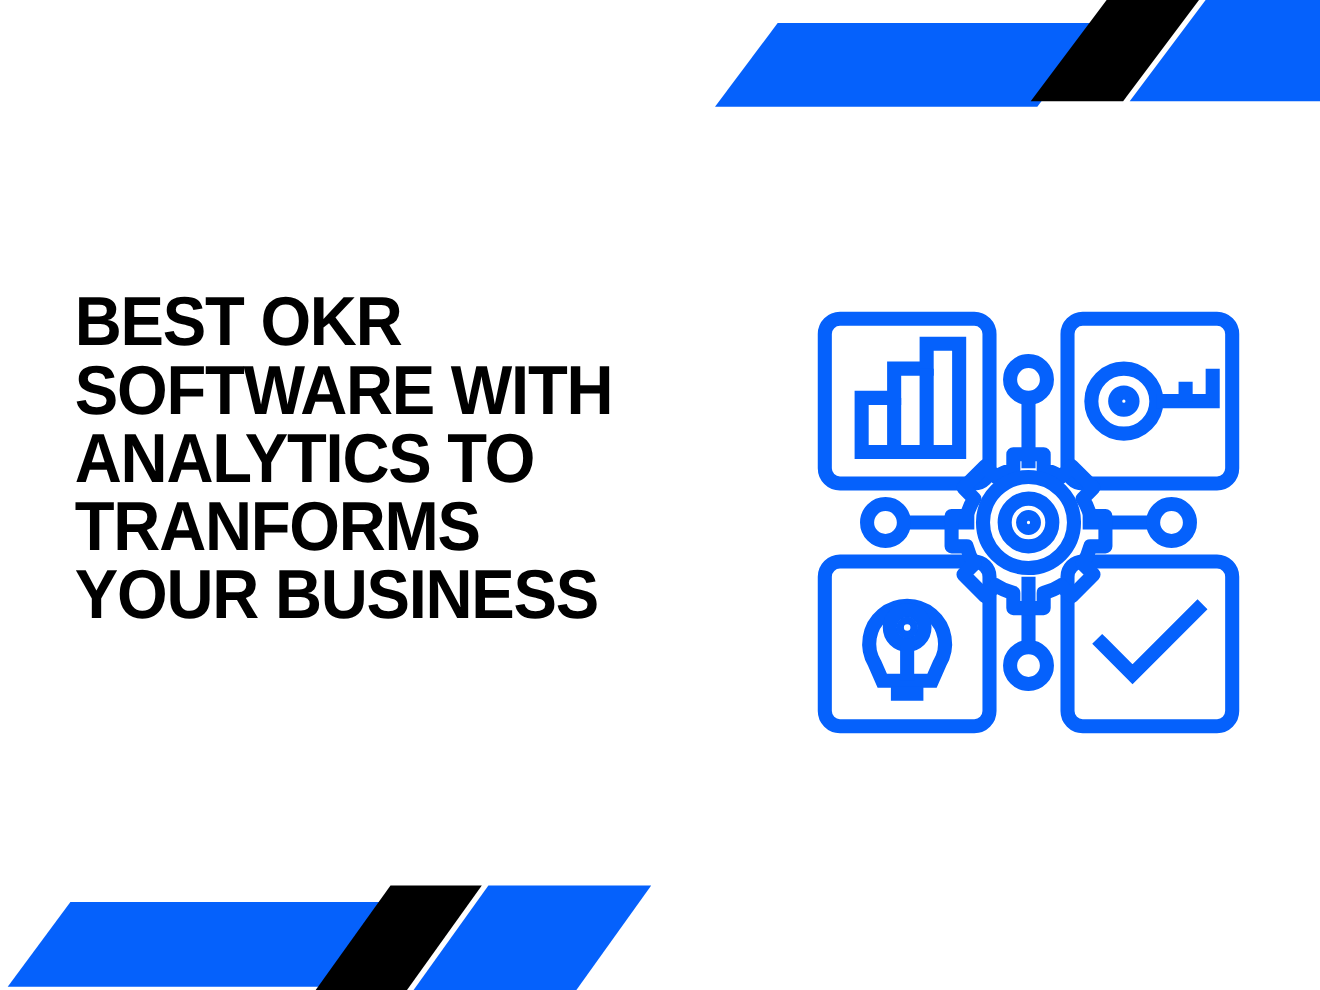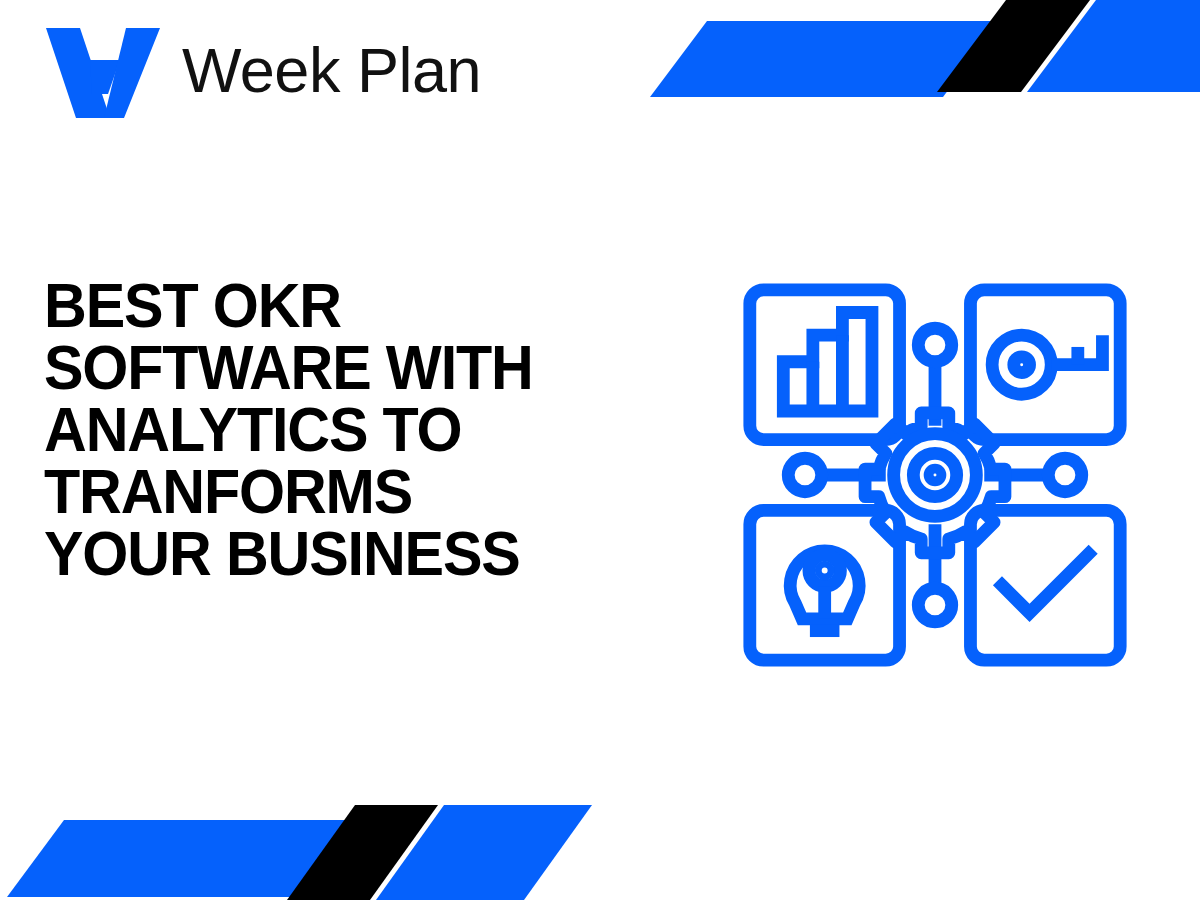"Week Plan" div { html: <div> <svg> <polygon></polygon> <polygon></polygon> <polygon></polygon> </svg> <div>Week Plan</div> </div> -> none }
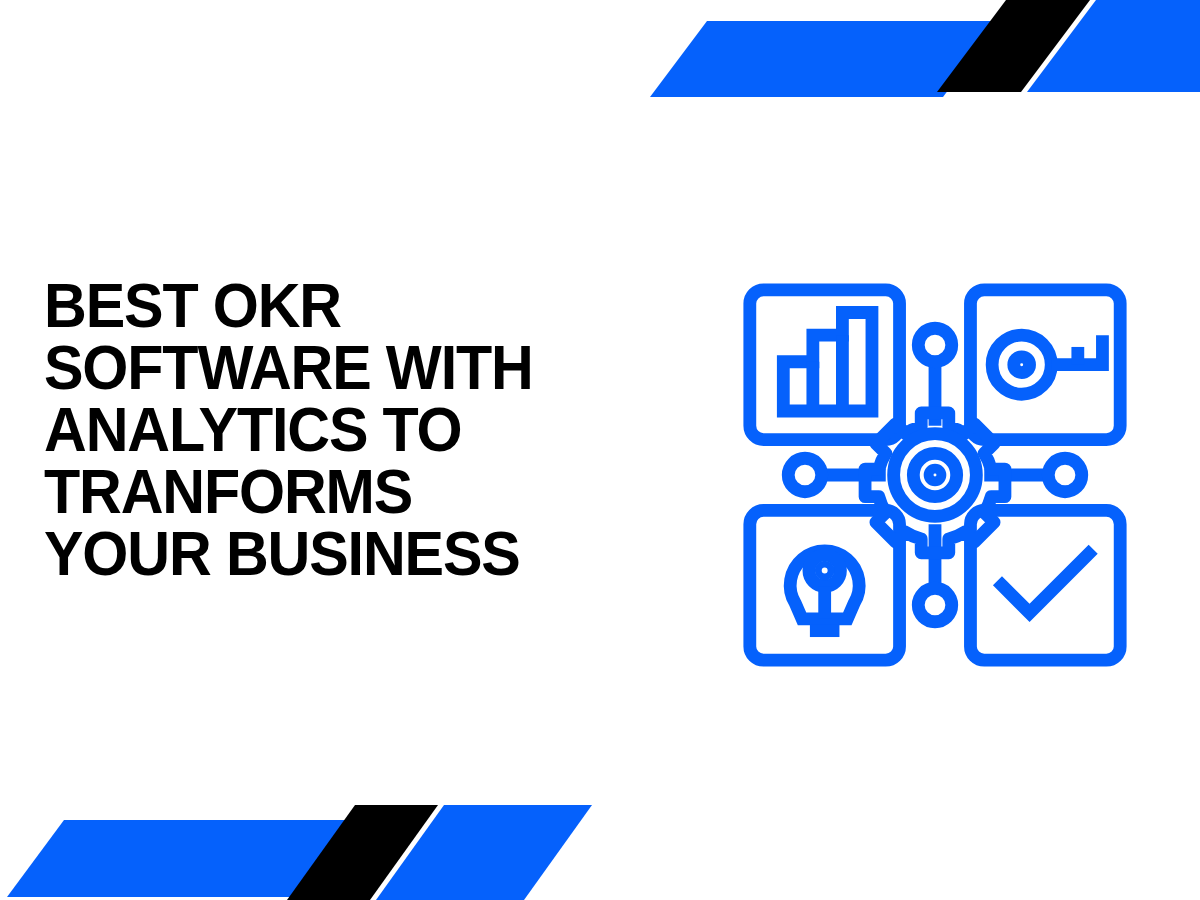"BEST OKR" #headline { left: 44px -> 68px; margin-top: 12px -> none }
